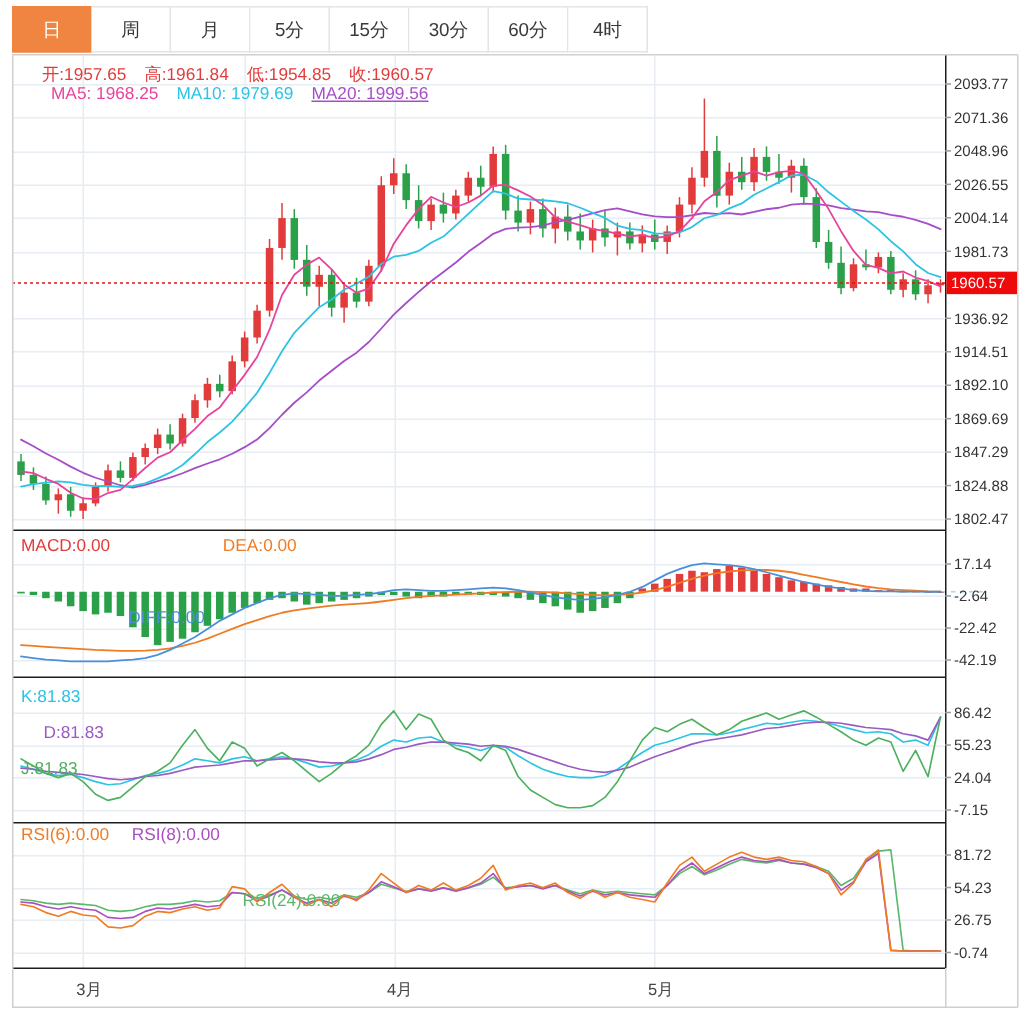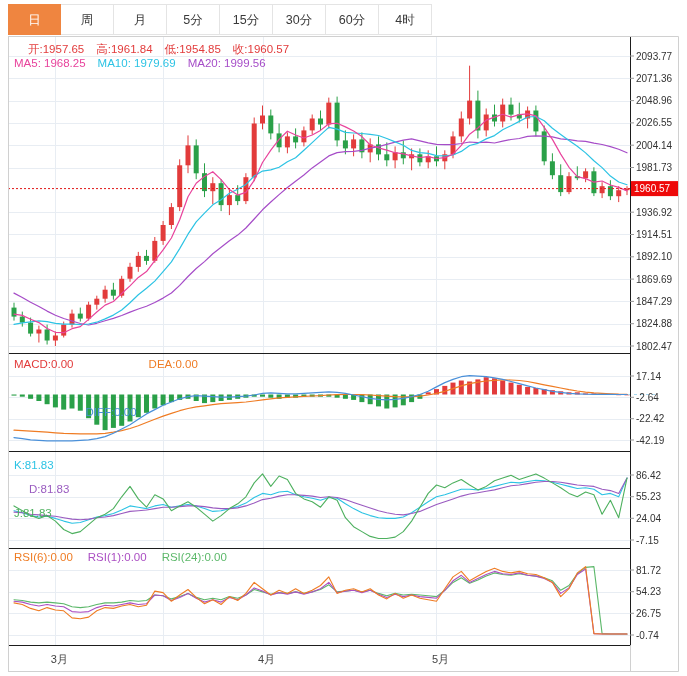"MA5: 1968.25" span { margin-left: none -> 20px }
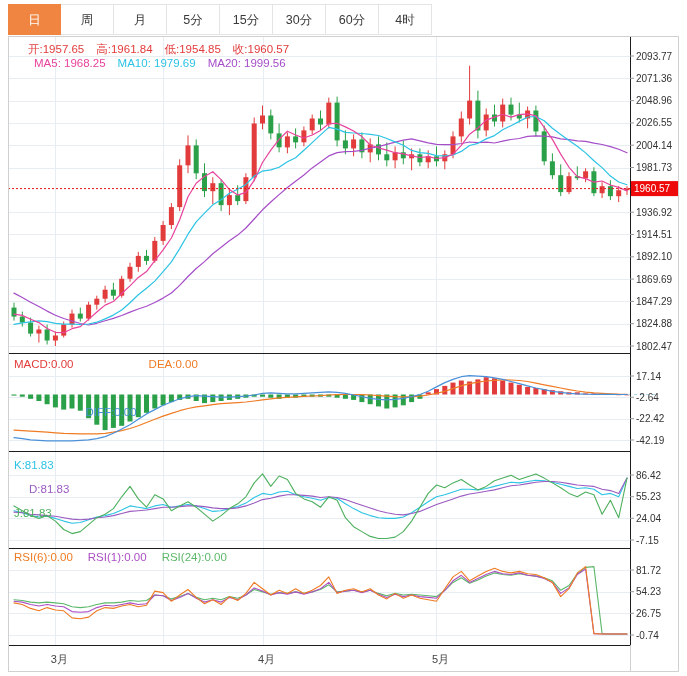"MA20: 1999.56" span { text-decoration: none -> underline }
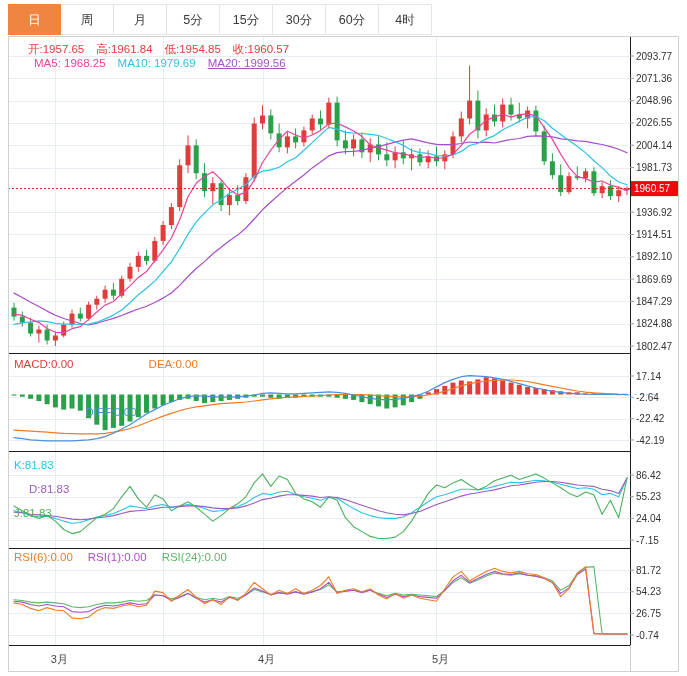"RSI(1):0.00" span { text: 1 -> 8 }
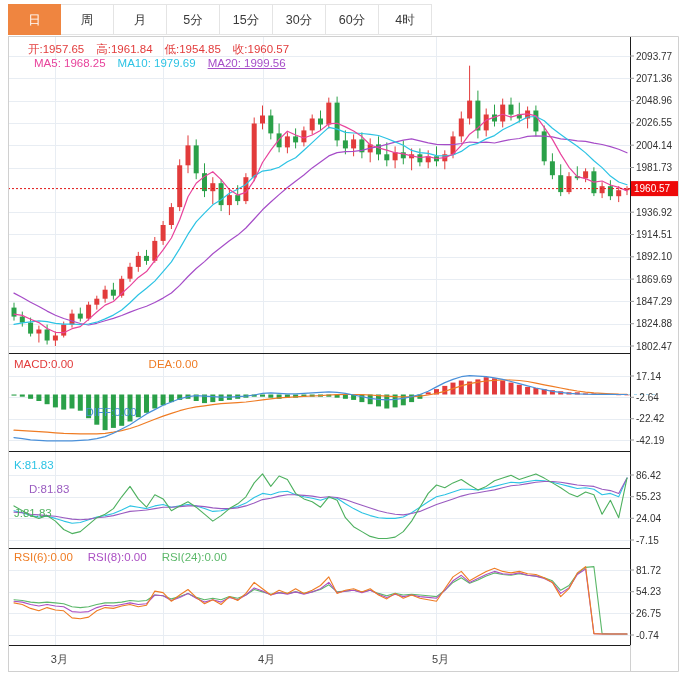"RSI(24):0.00" span { margin-top: none -> 44px }
